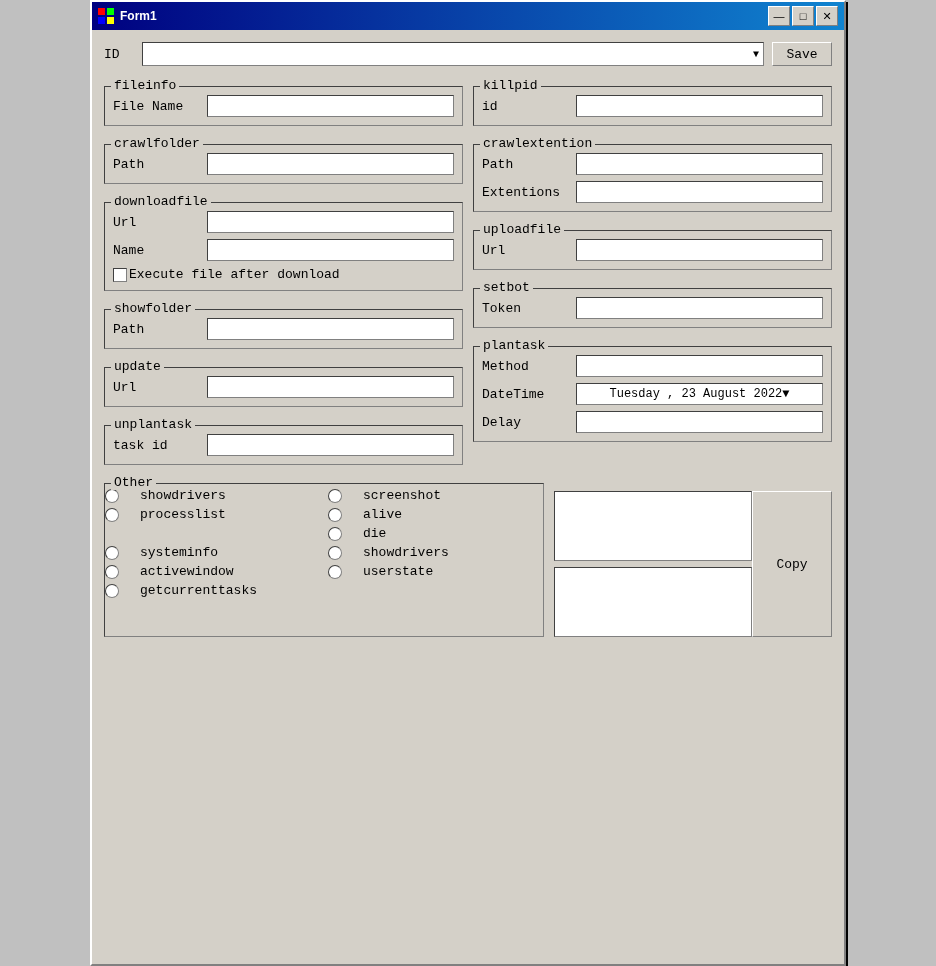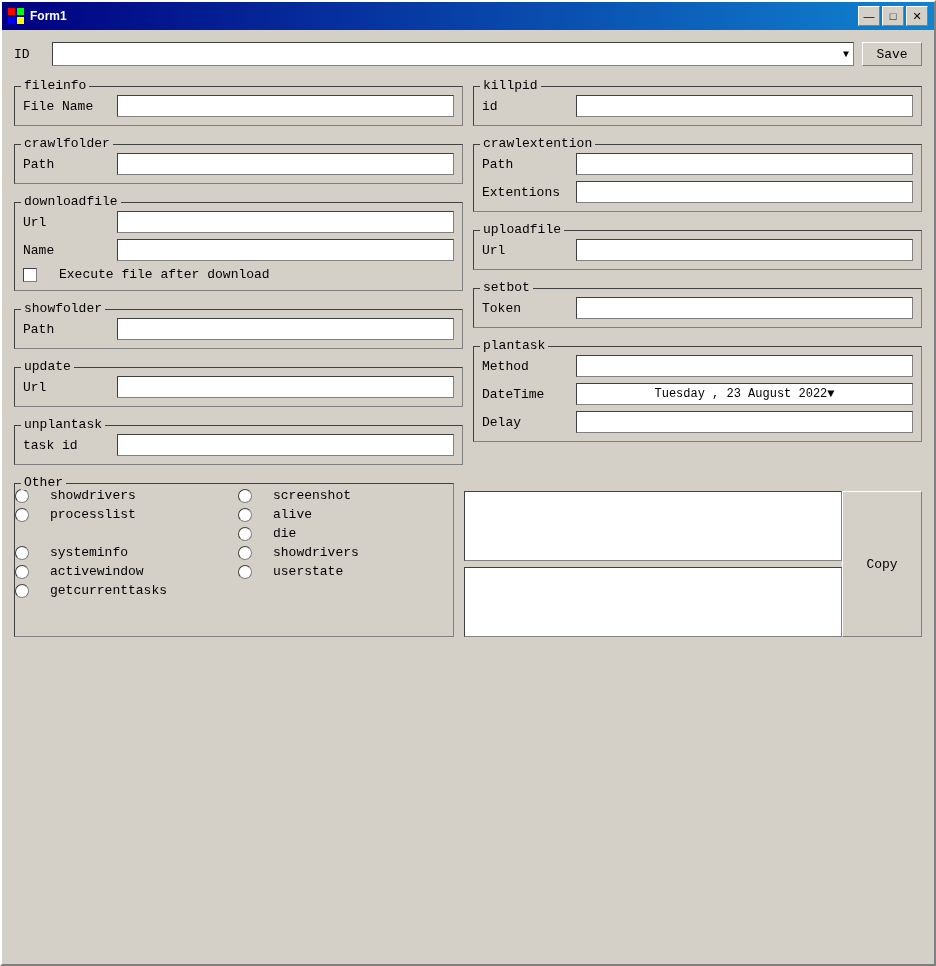"Form1" .window { width: 936px -> 756px }
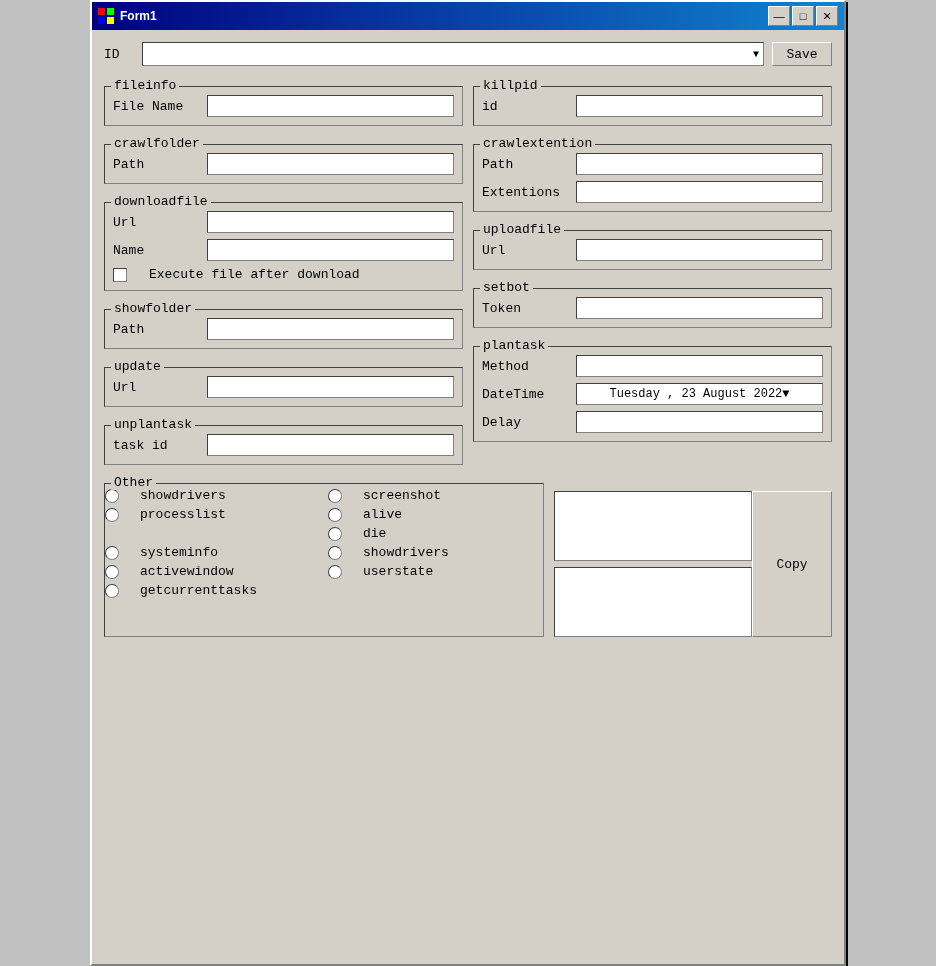"Execute file after download" .checkbox-row { gap: 22px -> 2px }
